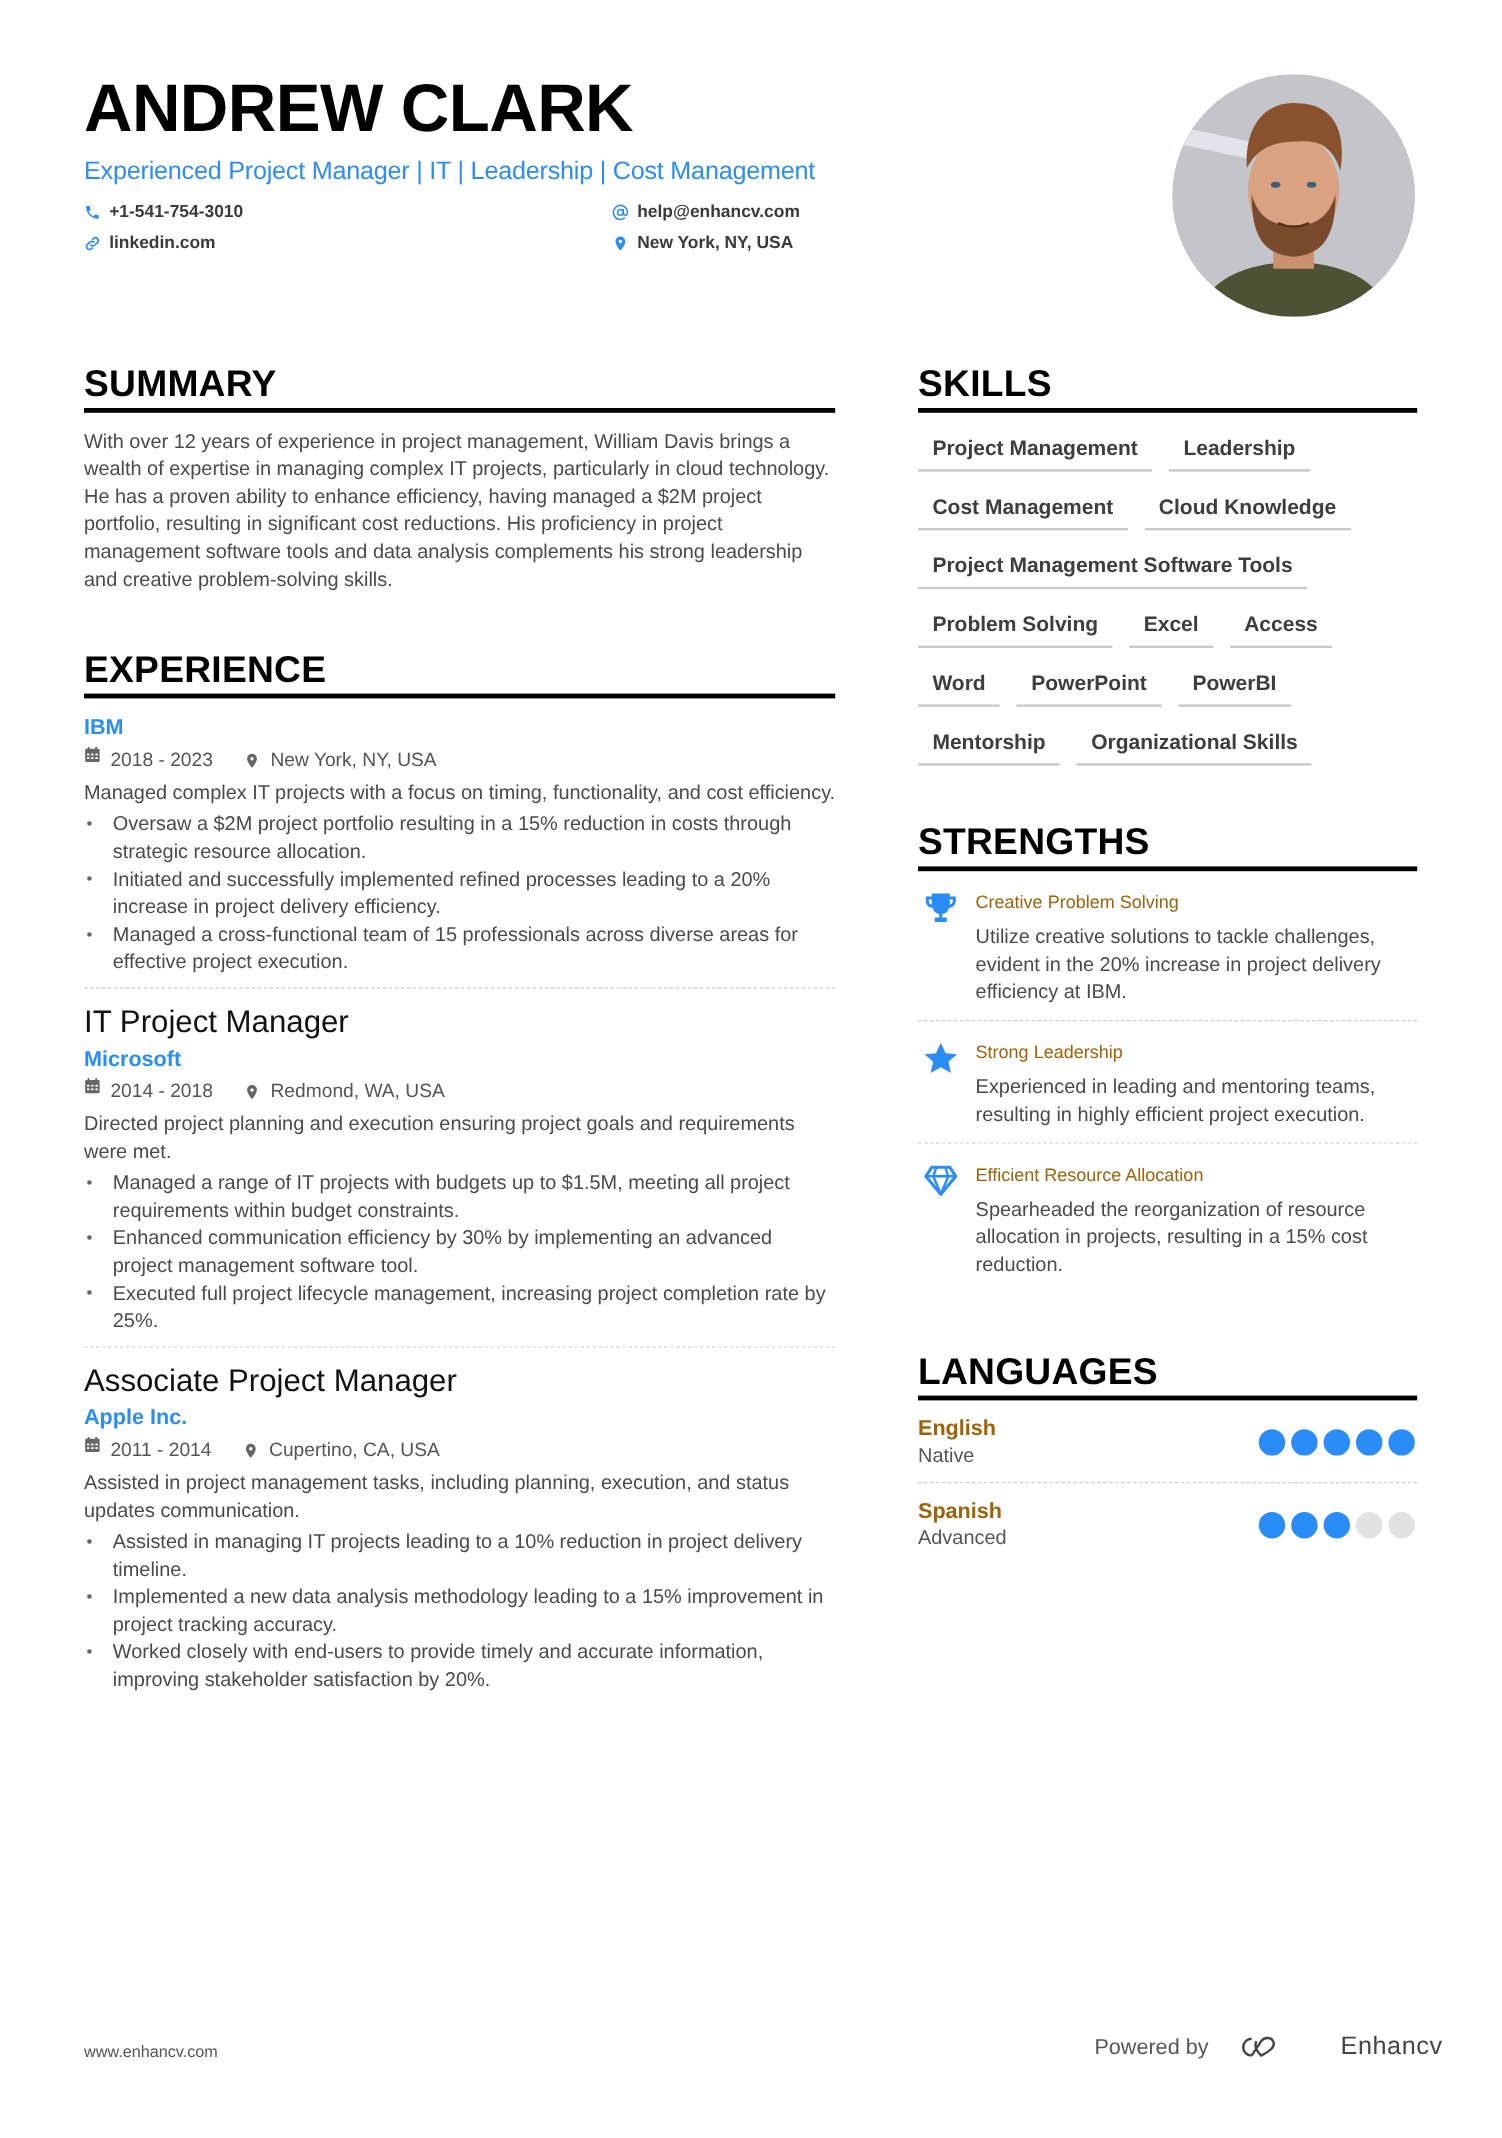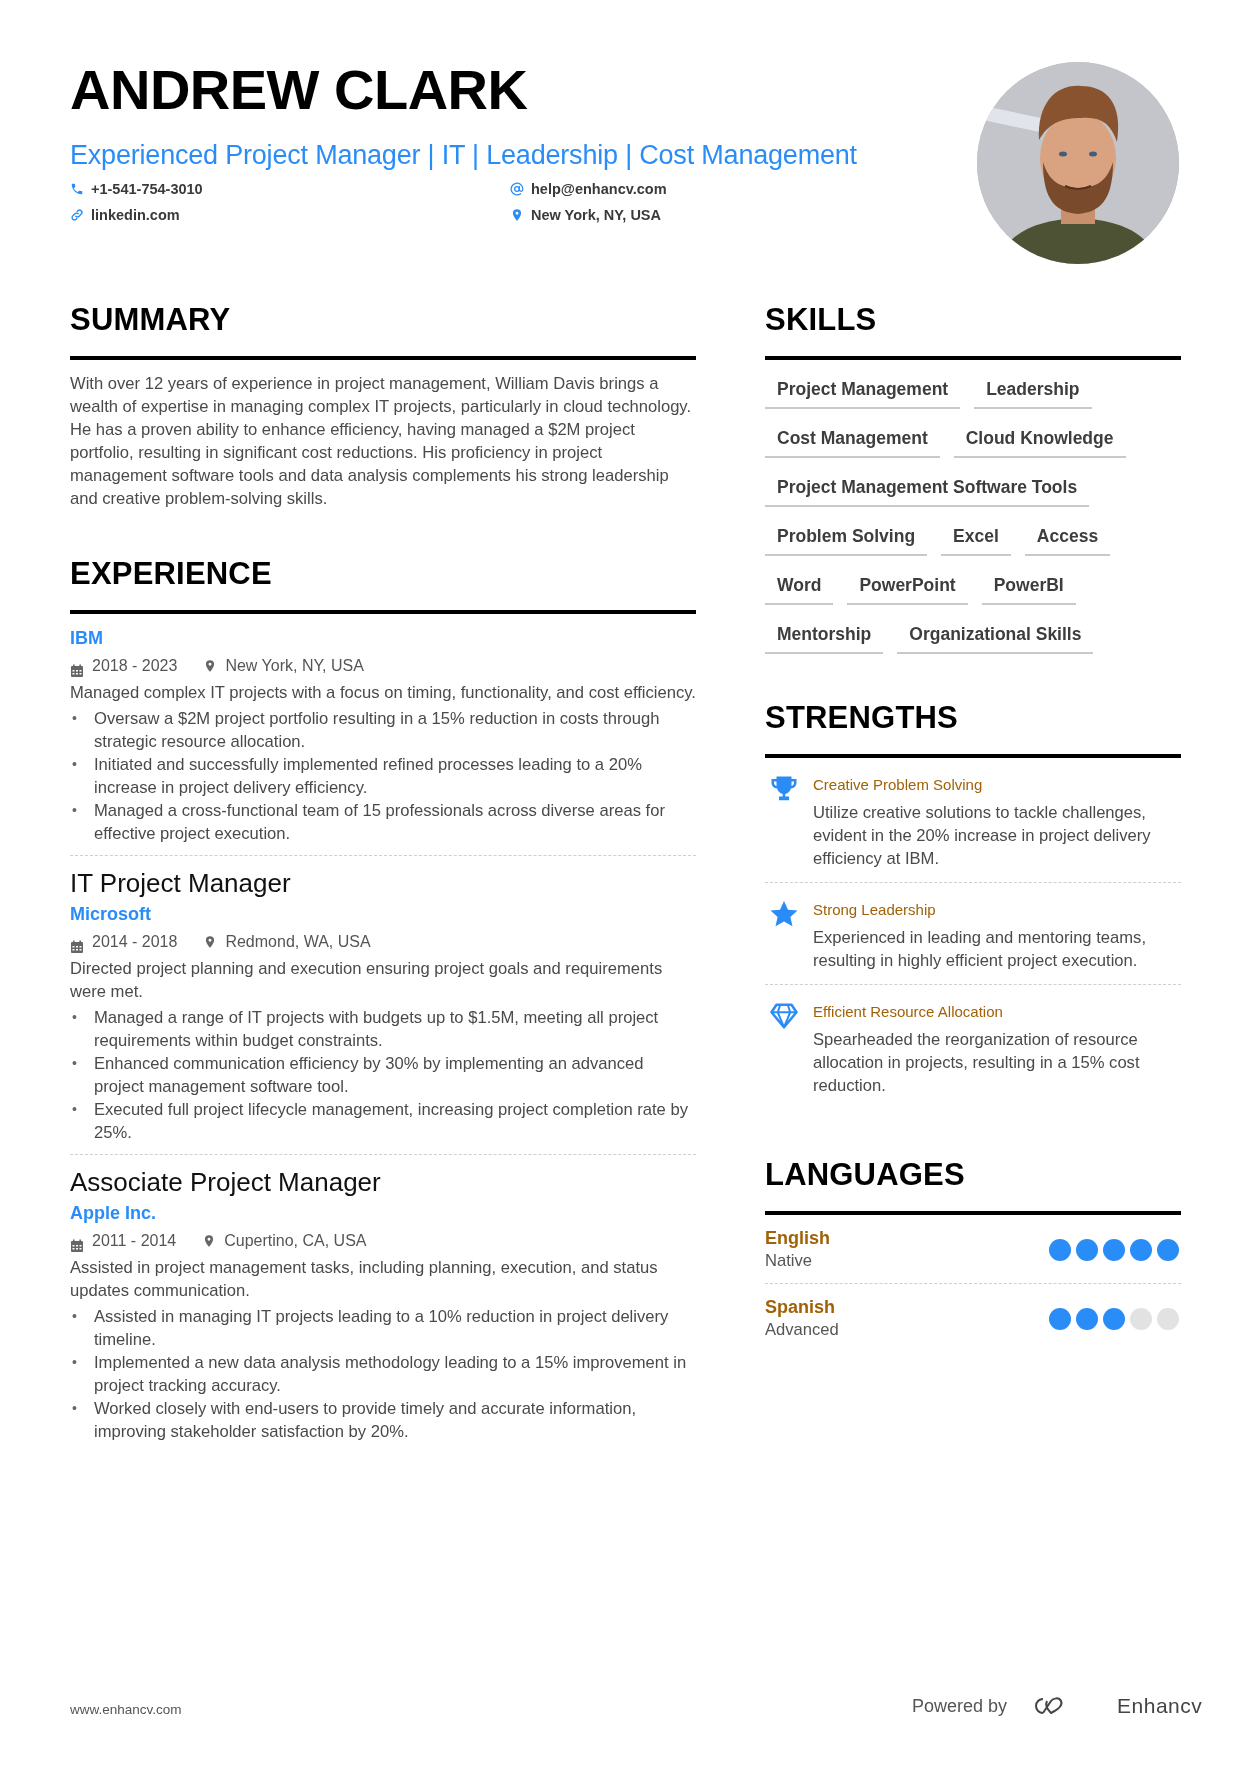"Experienced Project Manager | IT" .headline { font-size: 27px -> 21px; margin-top: 14px -> 2px }
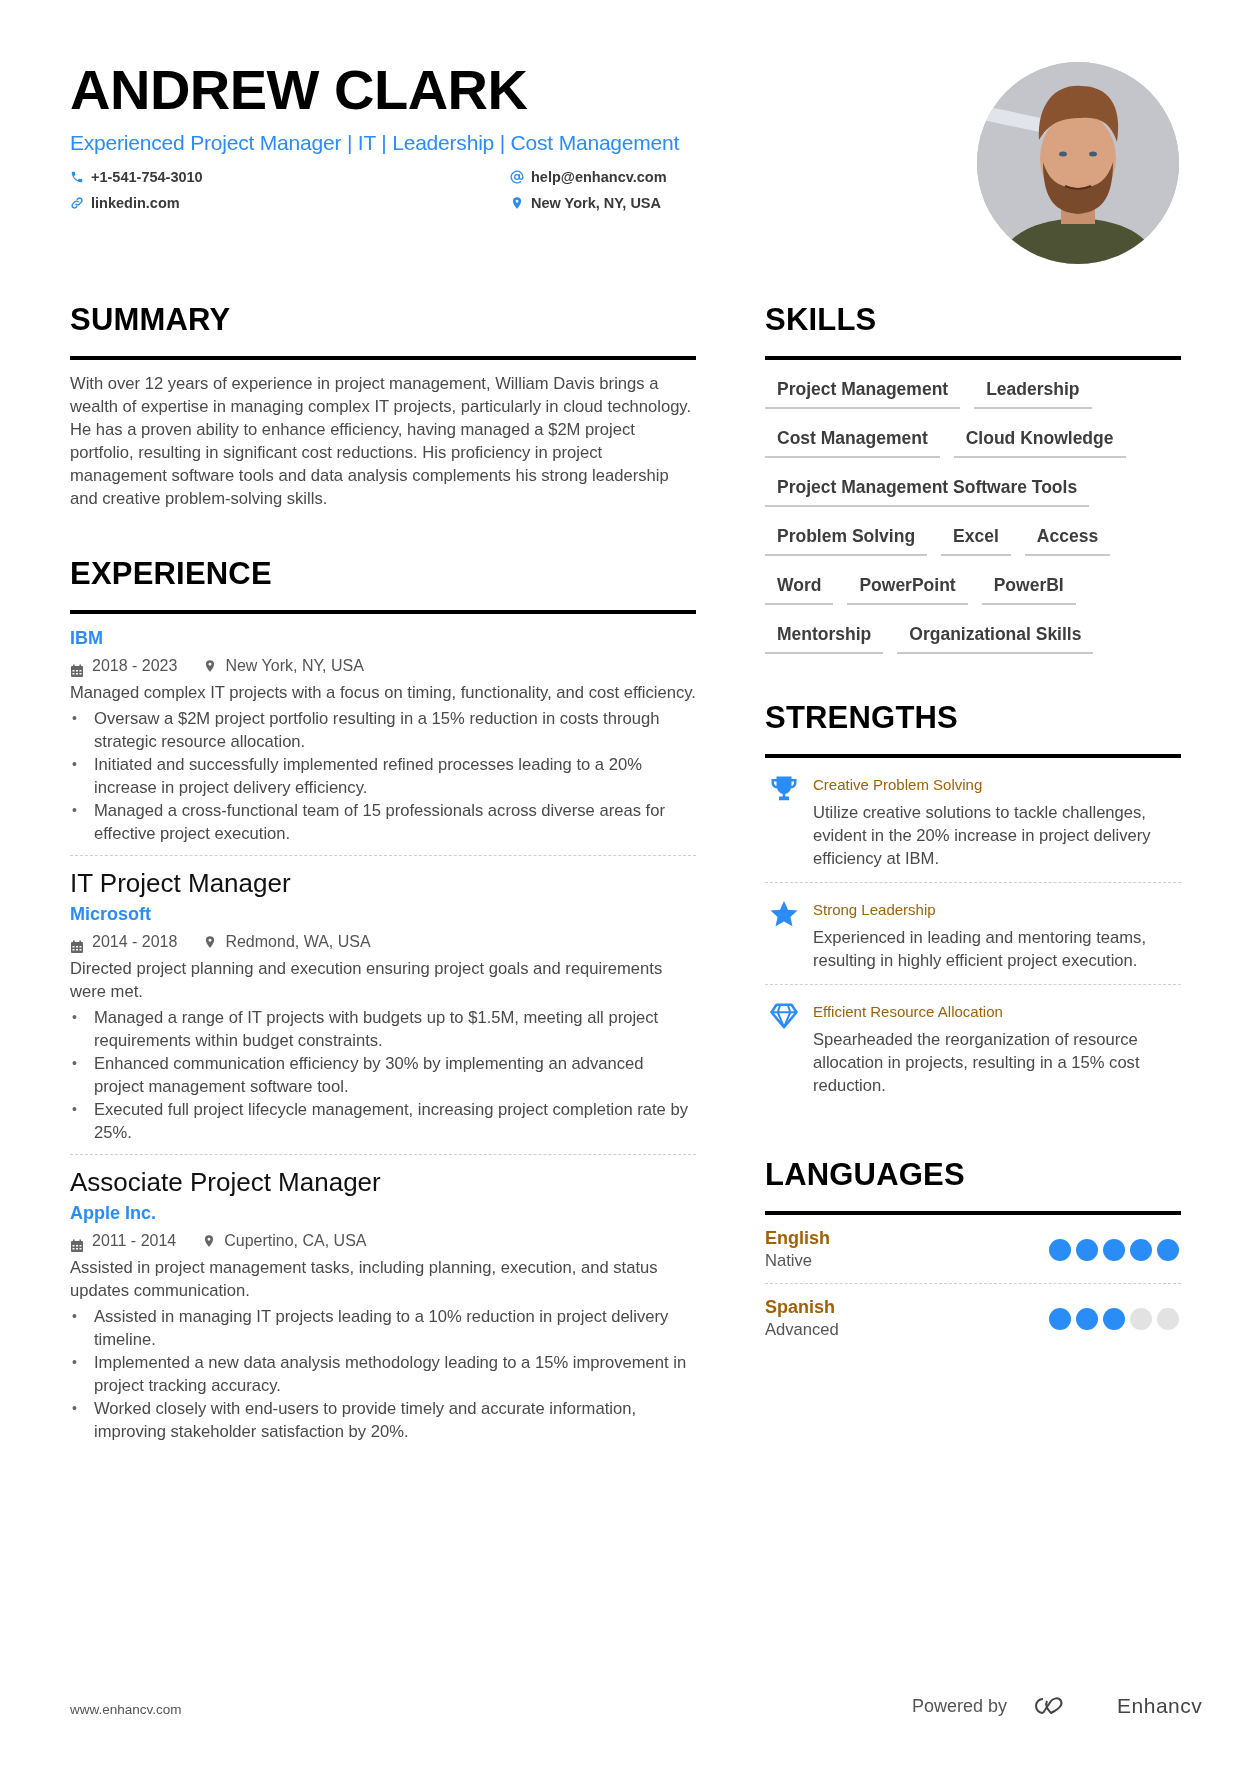"SUMMARY" .sec-title { padding-bottom: 16px -> 0 }
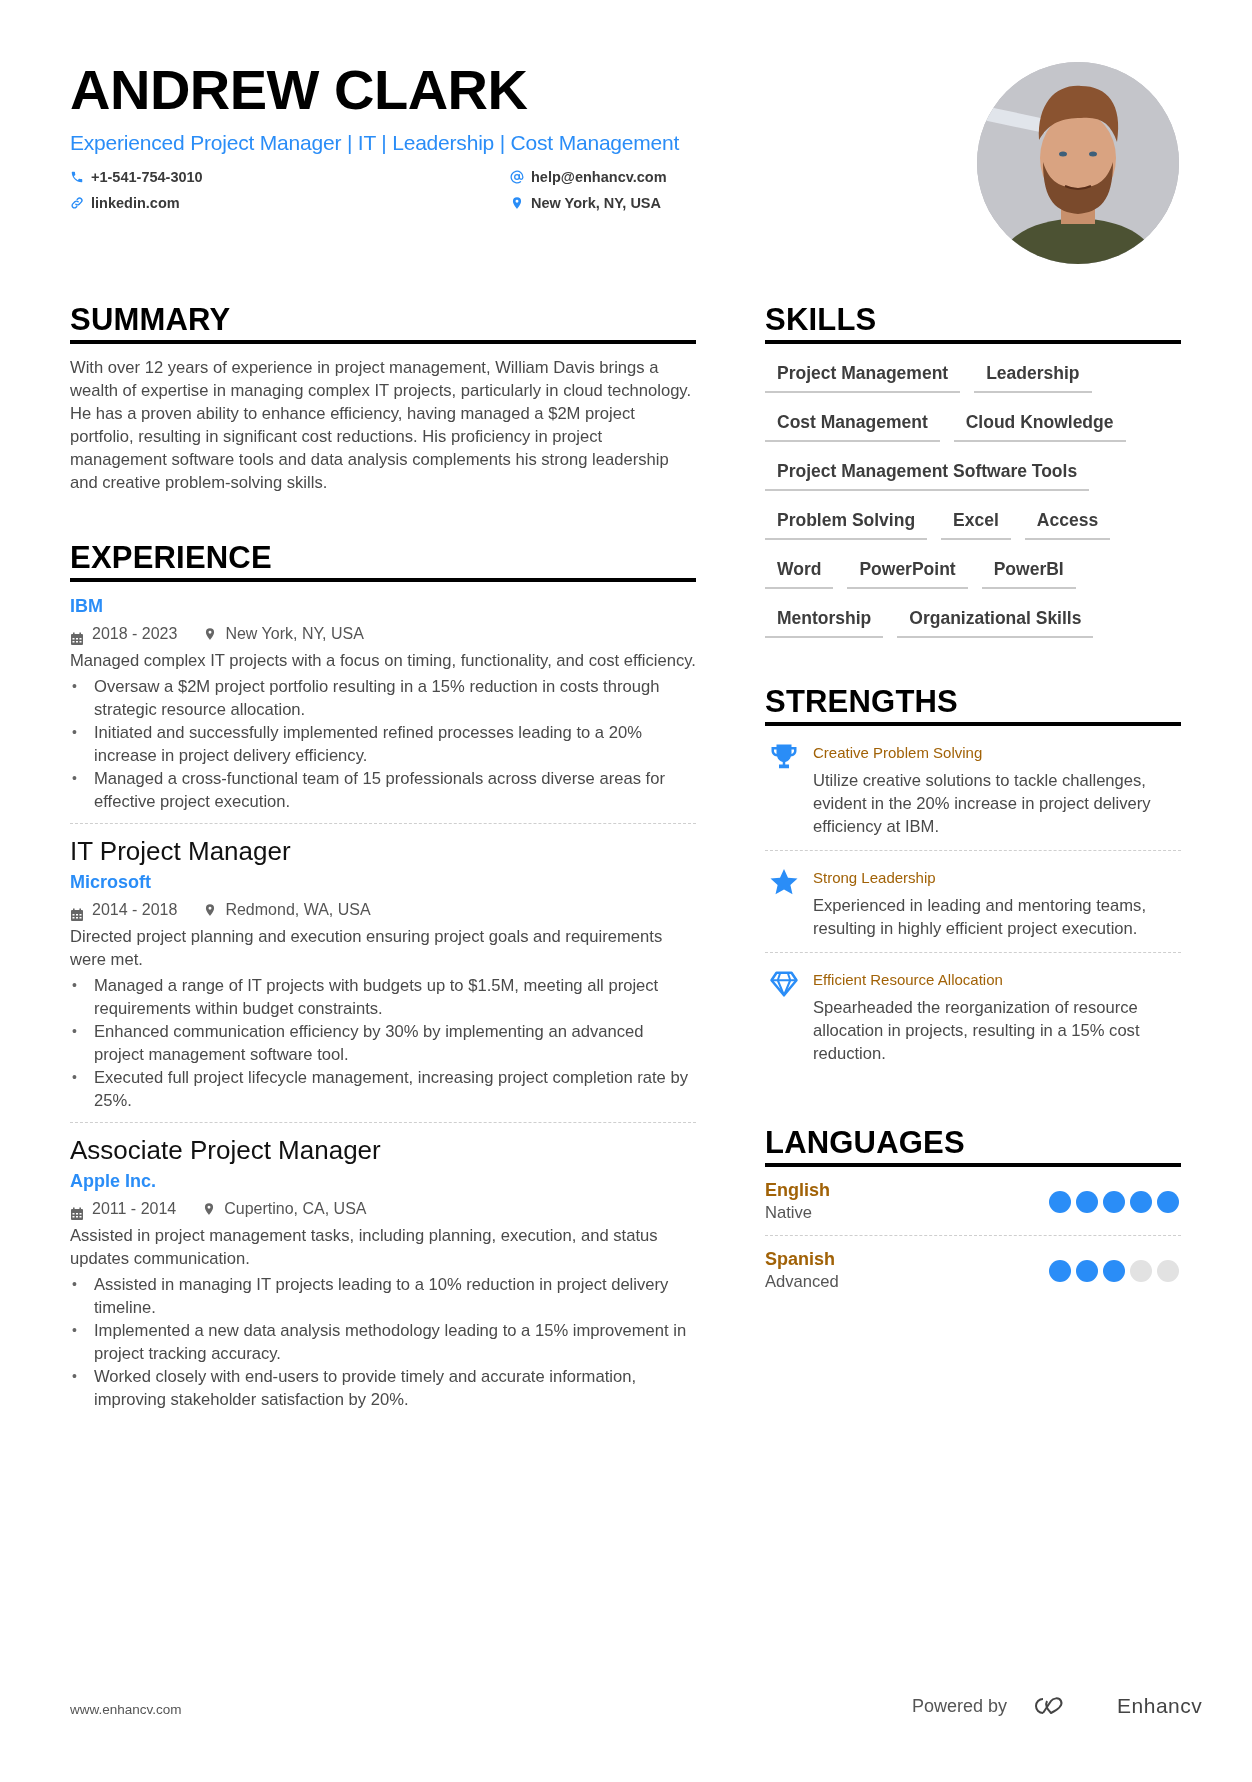"2018 - 2023" .meta { align-items: flex-end -> flex-start }
